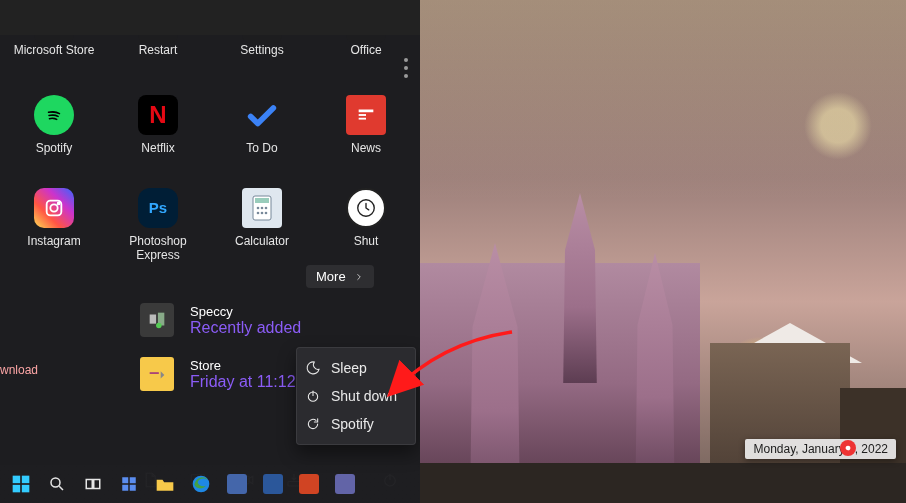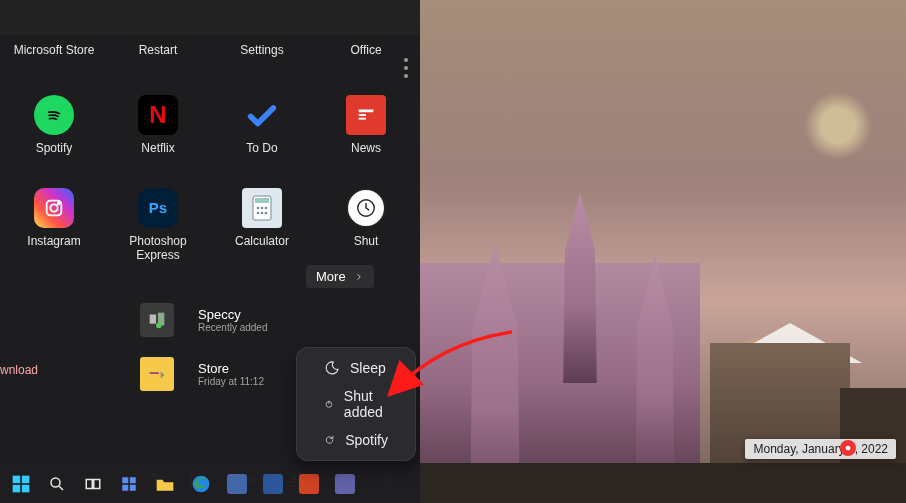"Speccy" .recent .item { gap: 24px -> 16px }
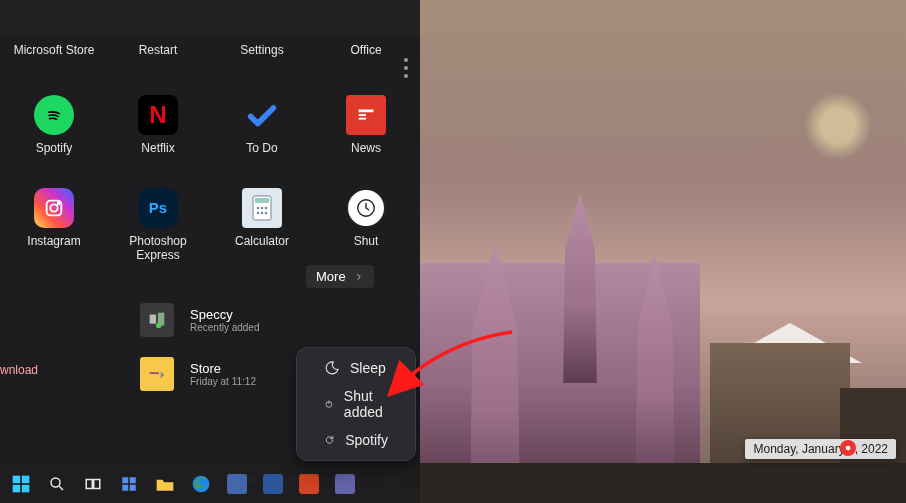"Recently added" .recent .sub { color: #a3a3a3 -> #8b5cf6; font-size: 10px -> 16px }
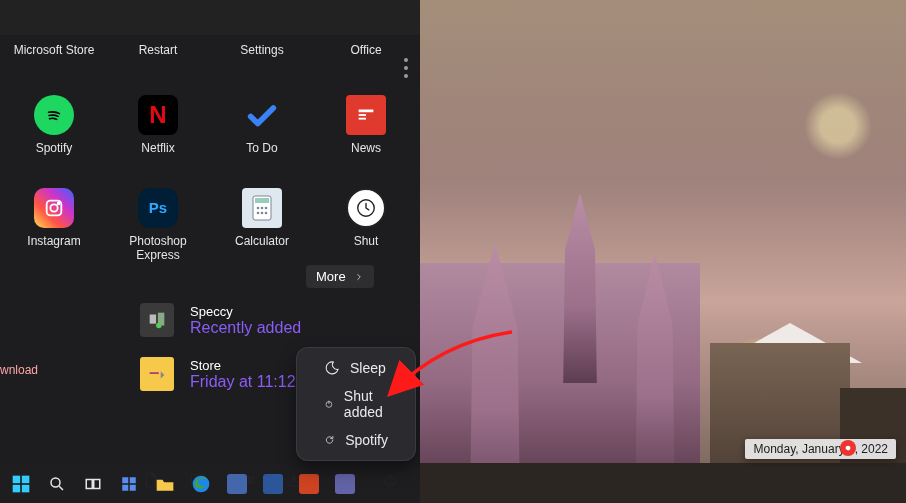"Sleep" .powermenu { border-radius: 12px -> 4px; padding: 6px 19px -> 6px 0 }
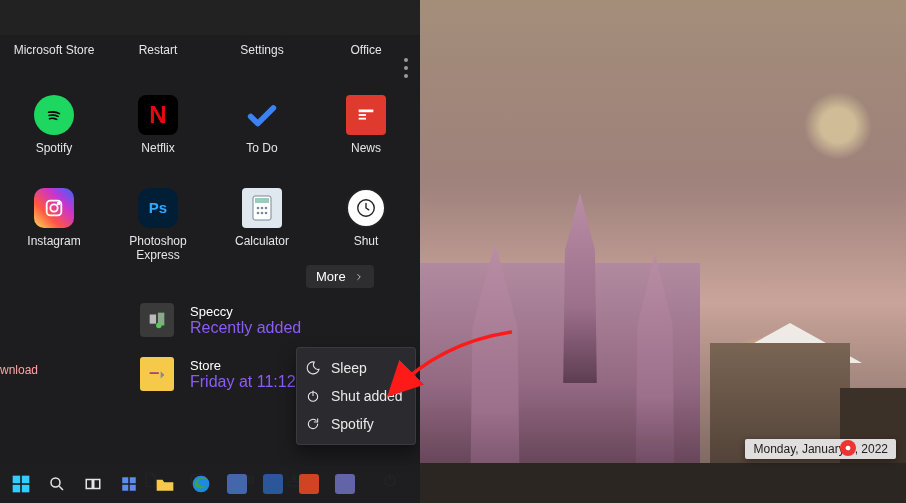"Shut added" span { text: added -> down }
